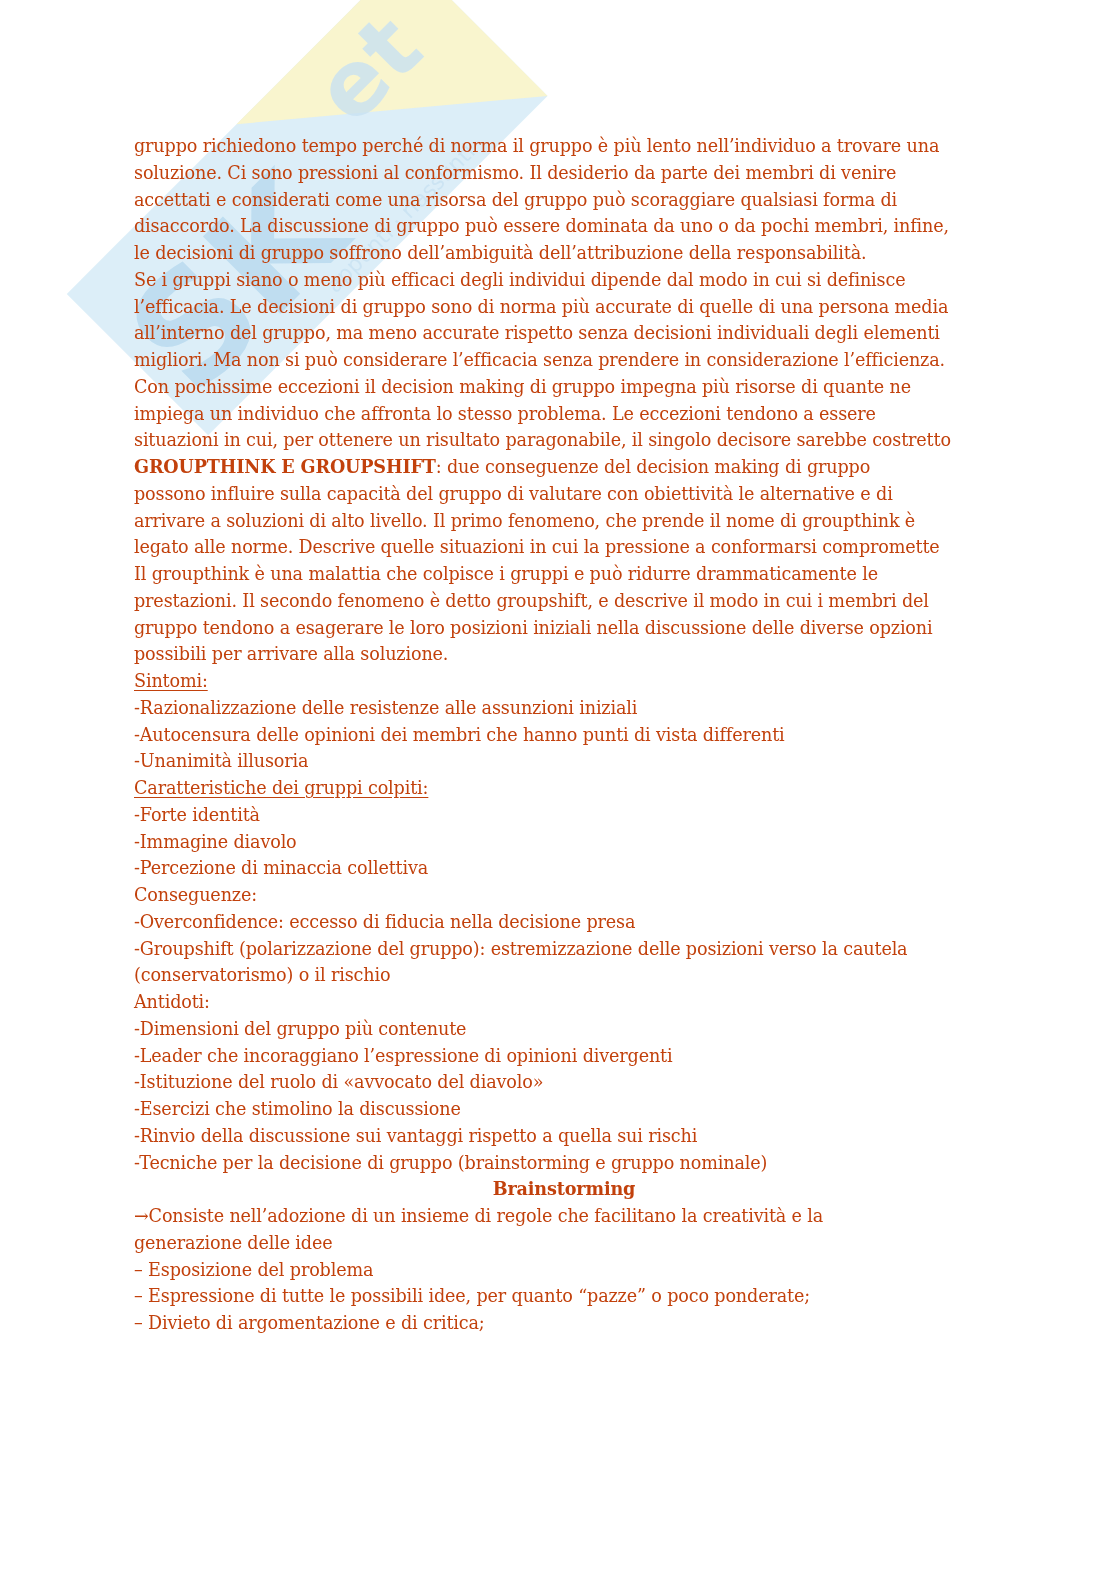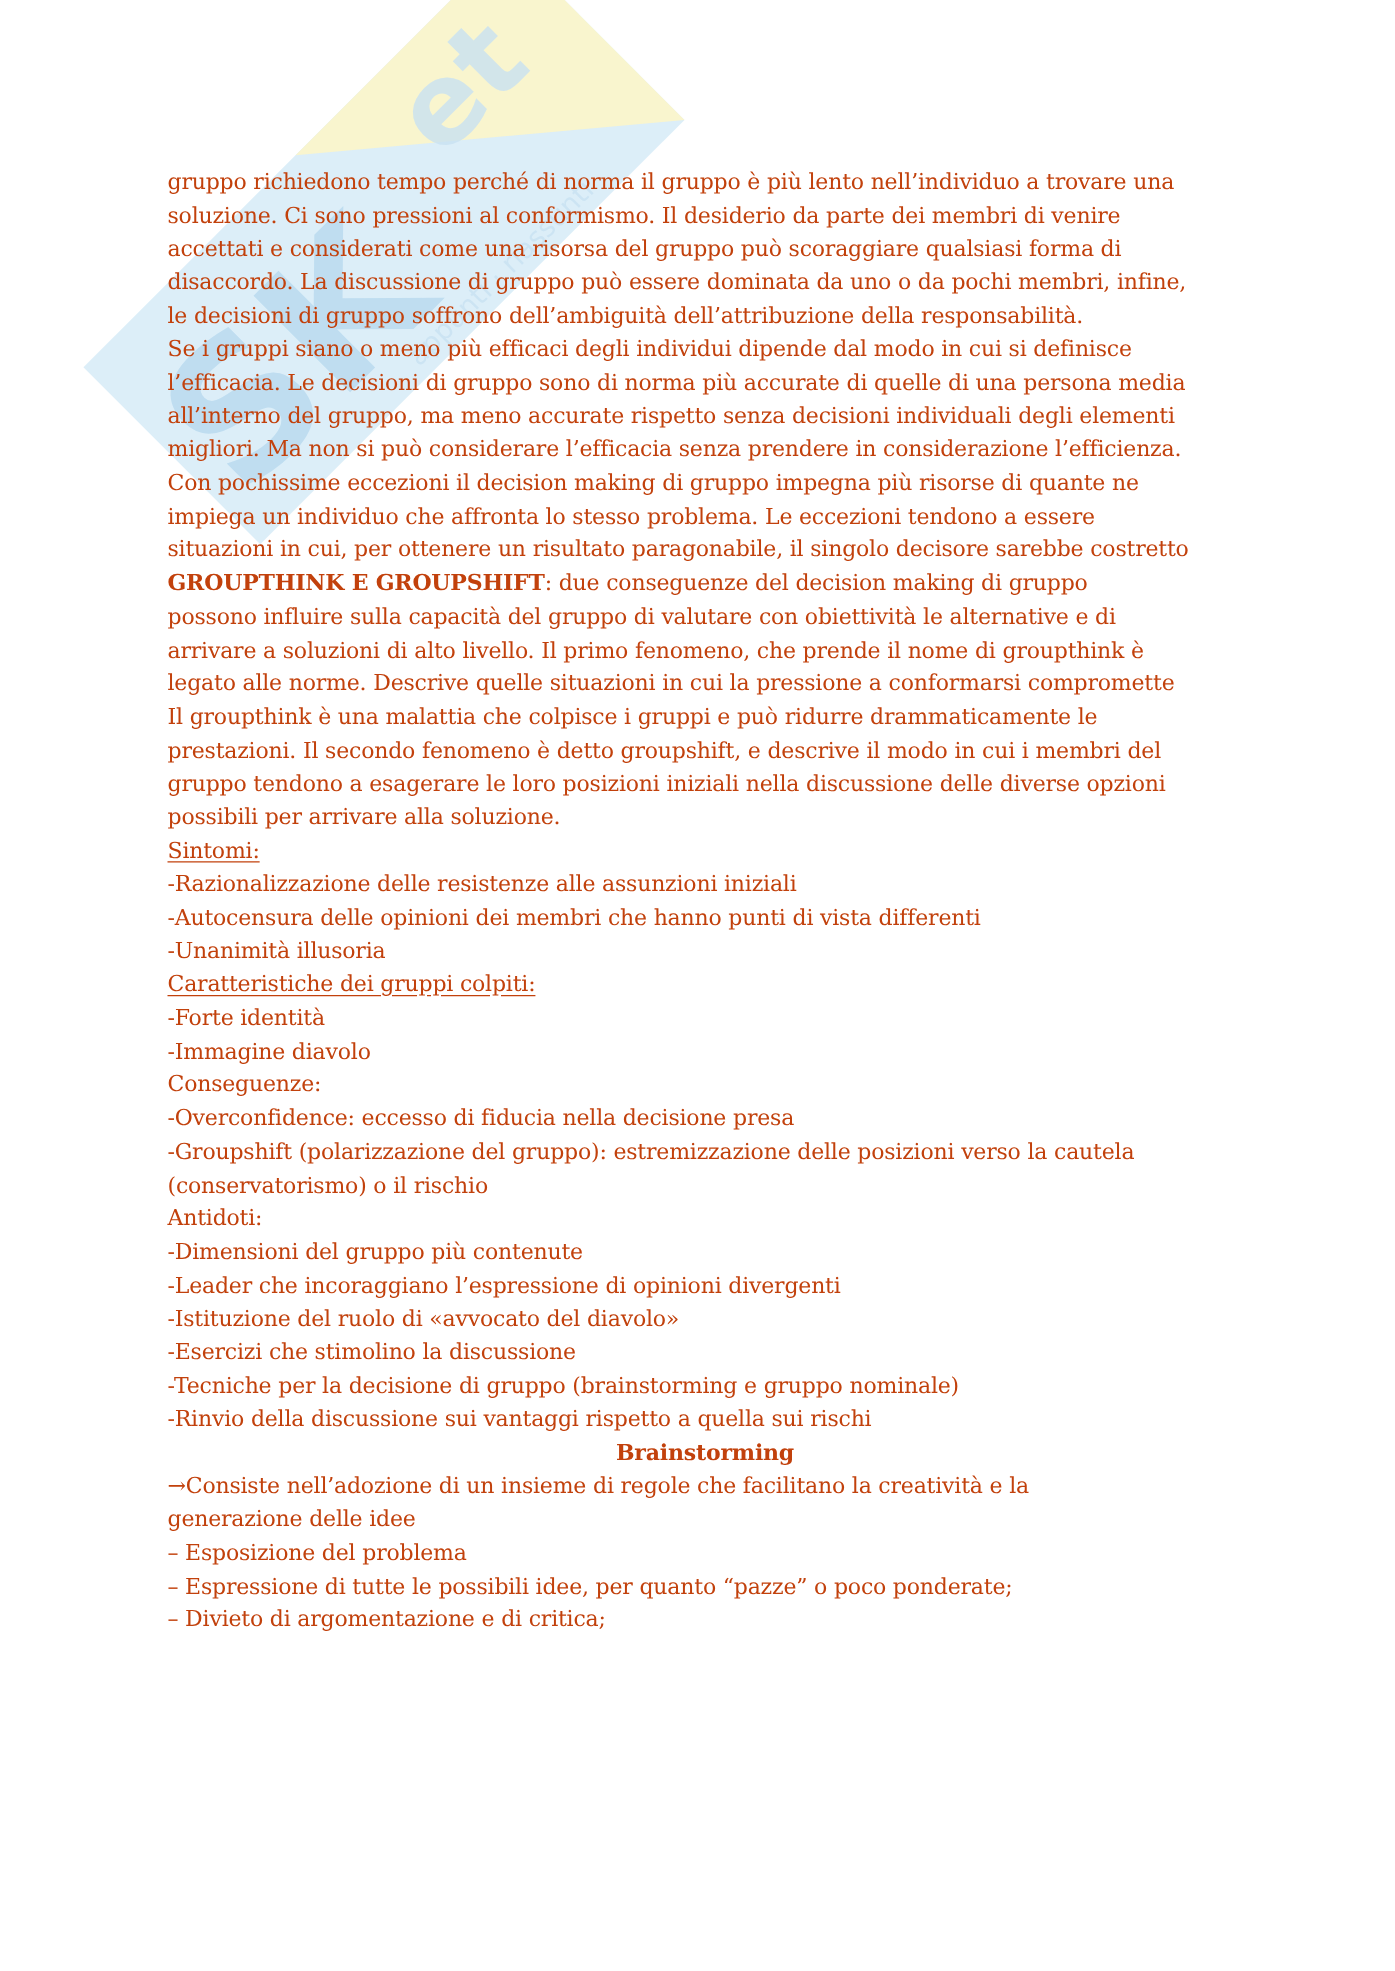"-Percezione di minaccia collettiva" div.line { html: none -> <div>-Percezione di minaccia collettiva</div> }
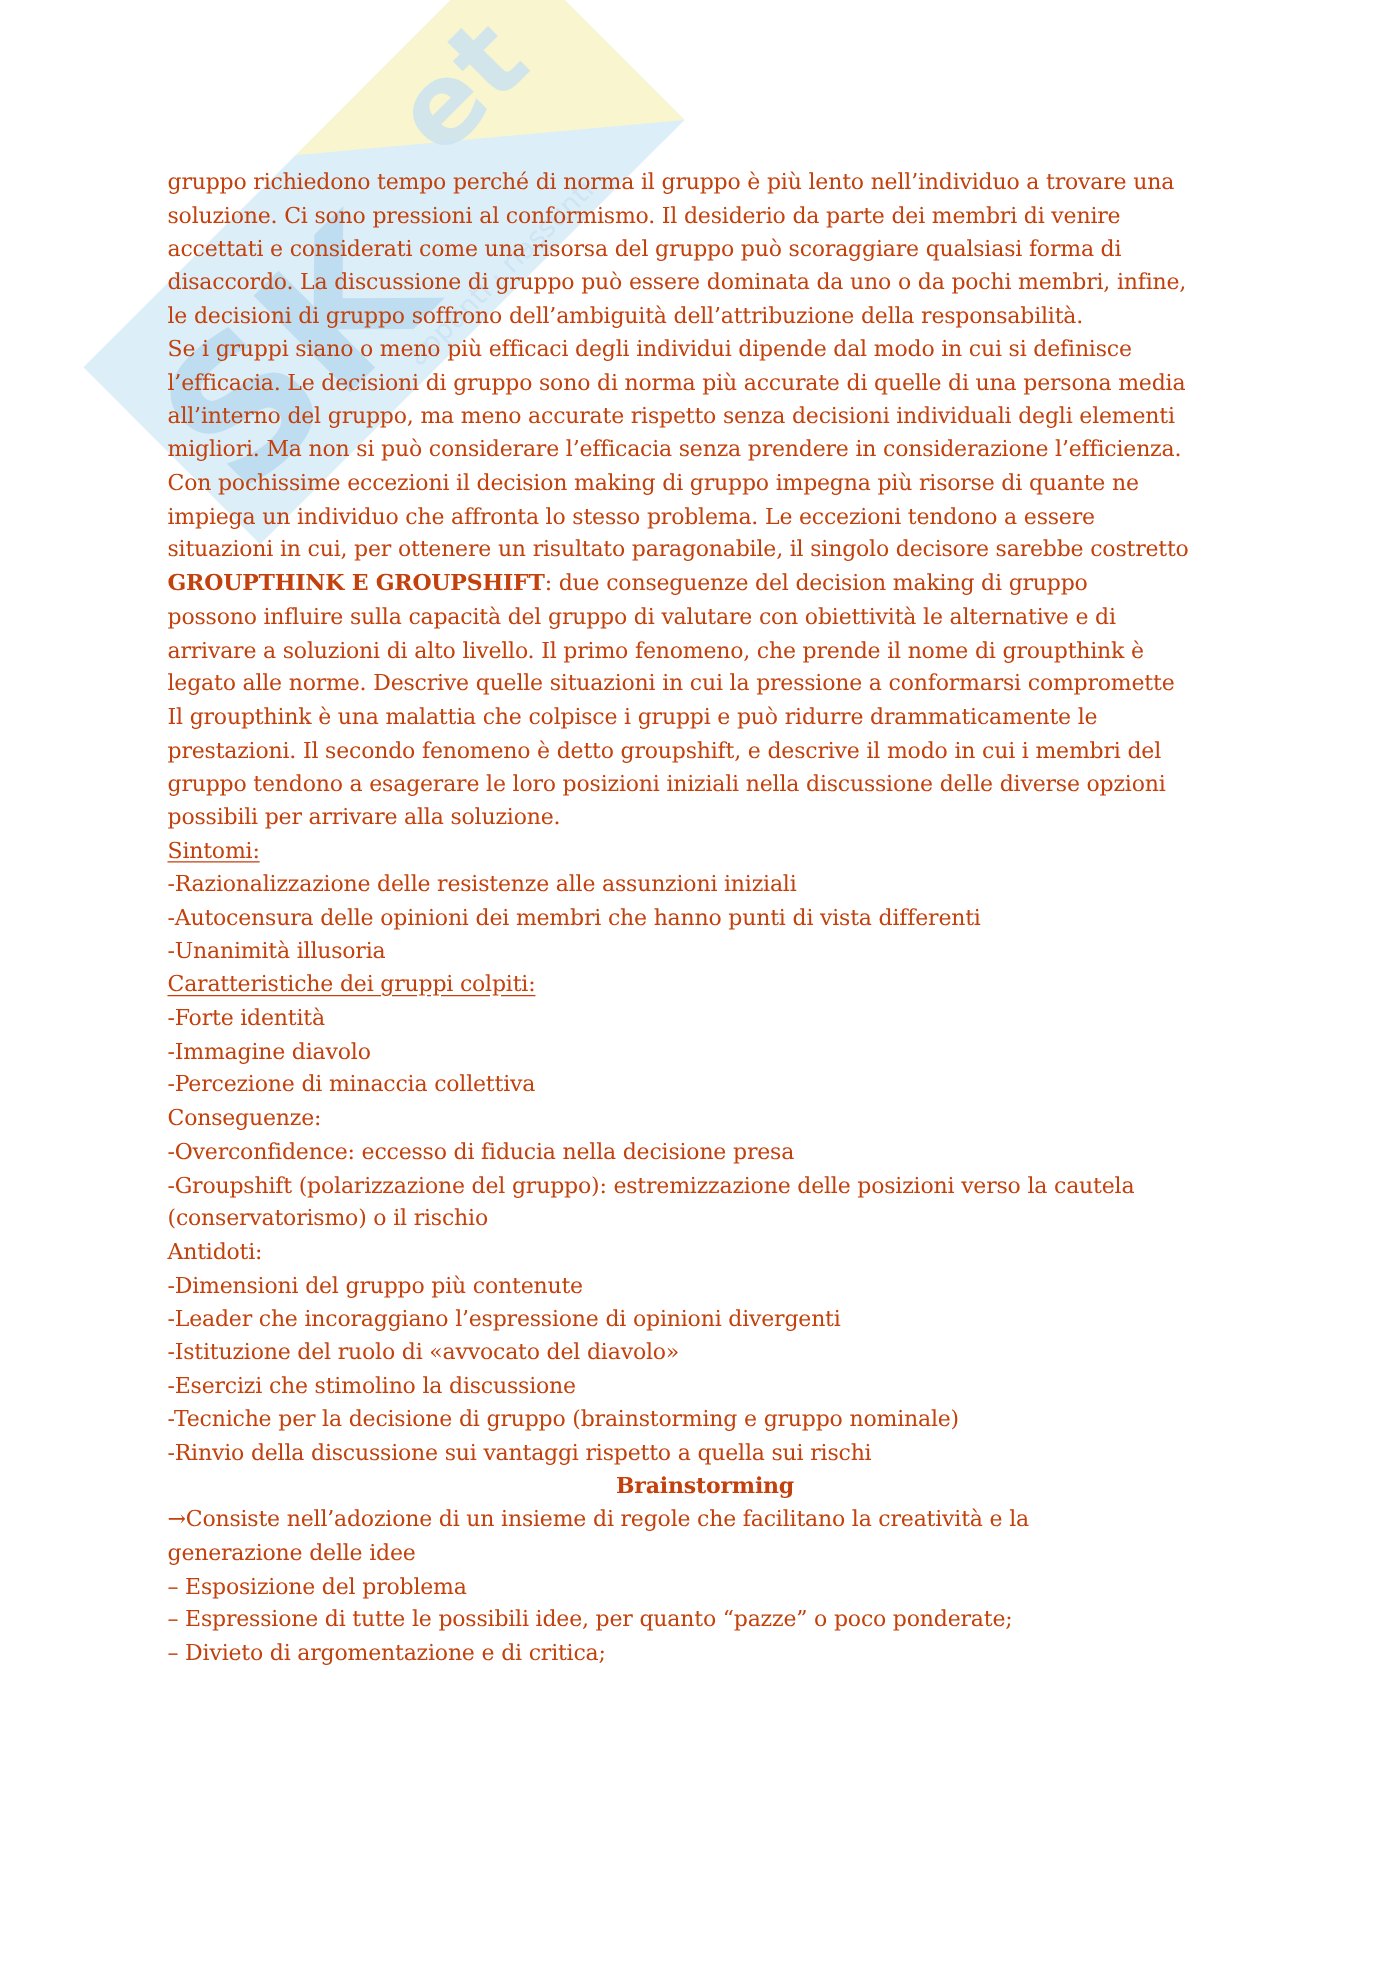"-Tecniche per la decisione di" div.line { order: before "-Rinvio della discussione sui vantaggi" -> after "-Rinvio della discussione sui vantaggi" }
